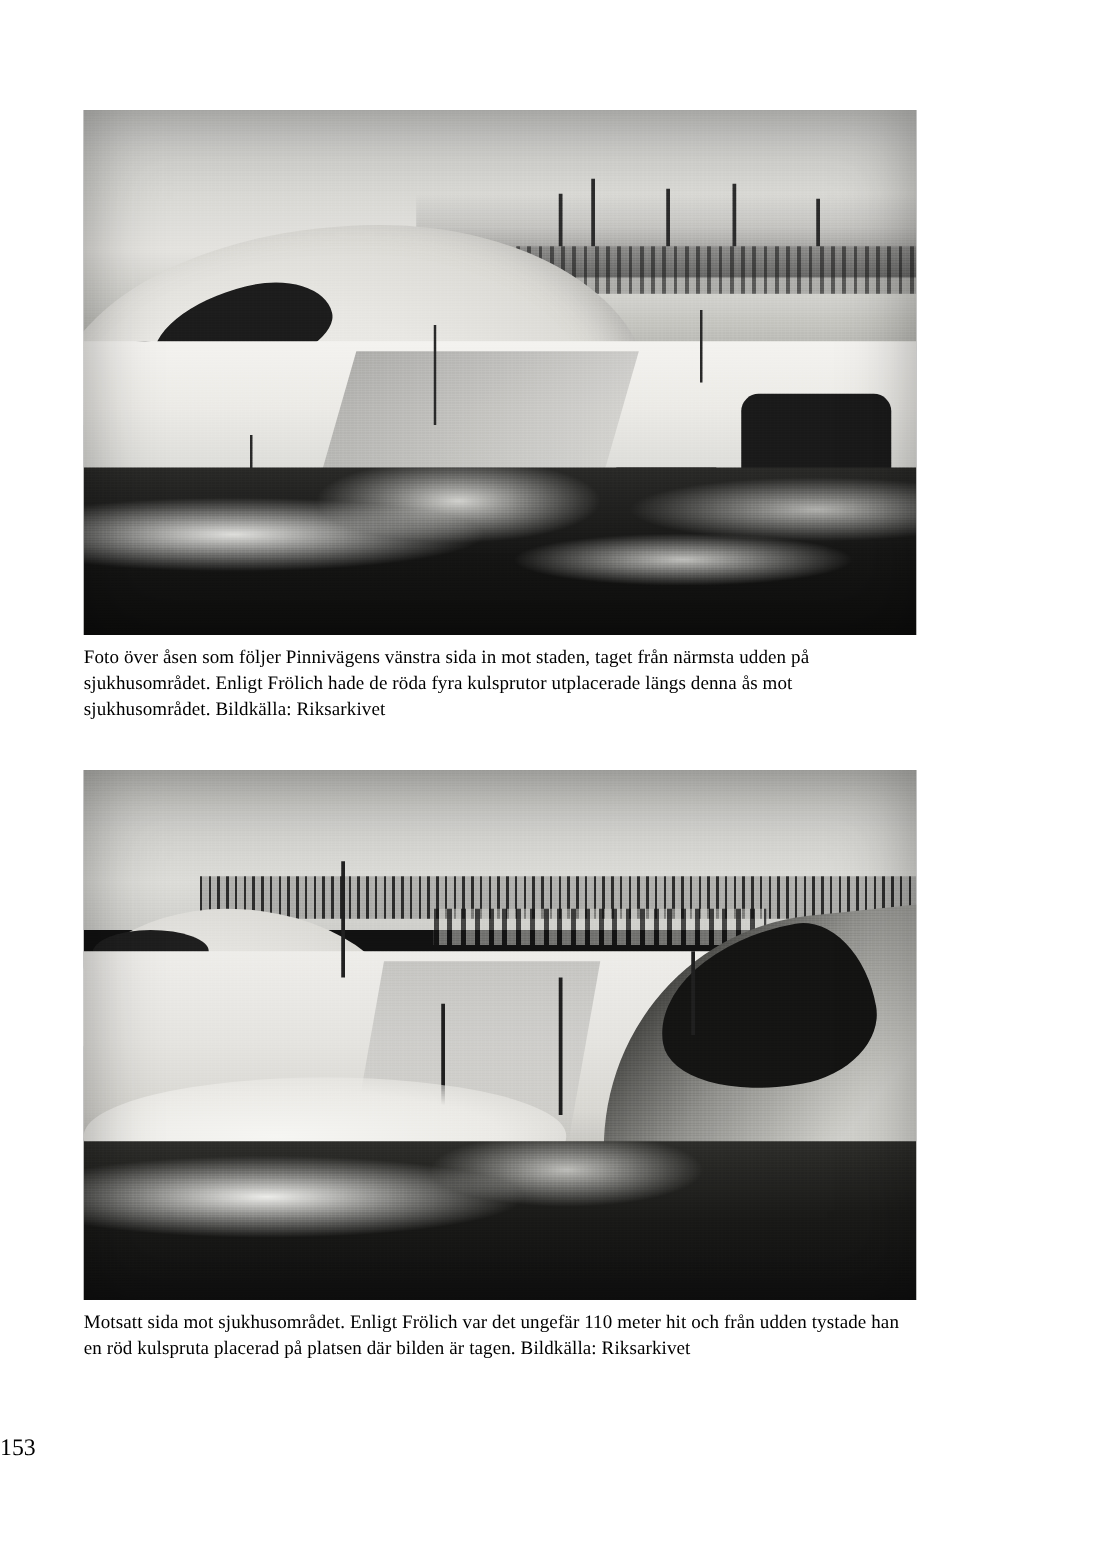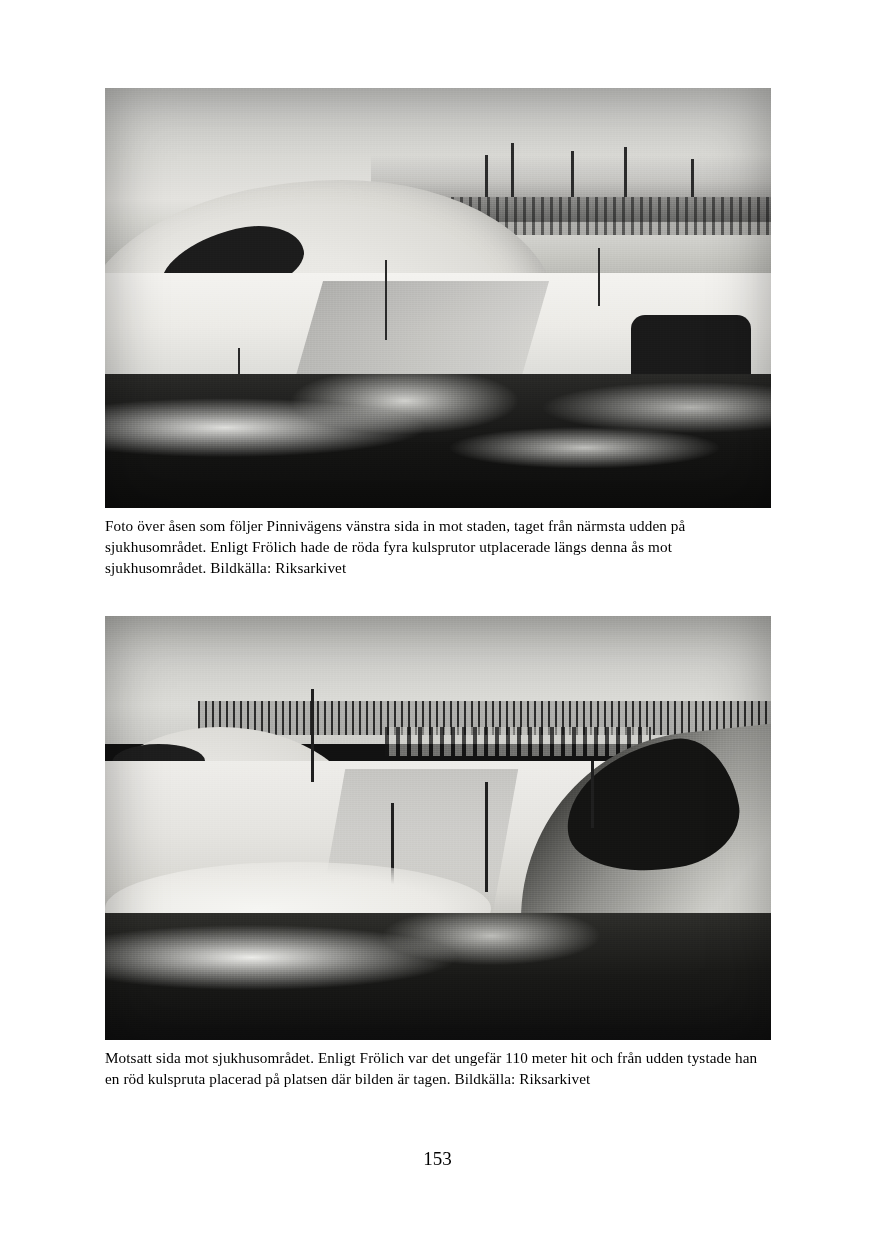"Foto över åsen som följer" .page { padding: 88px 105px 0 105px -> 88px 105px 0 67px }
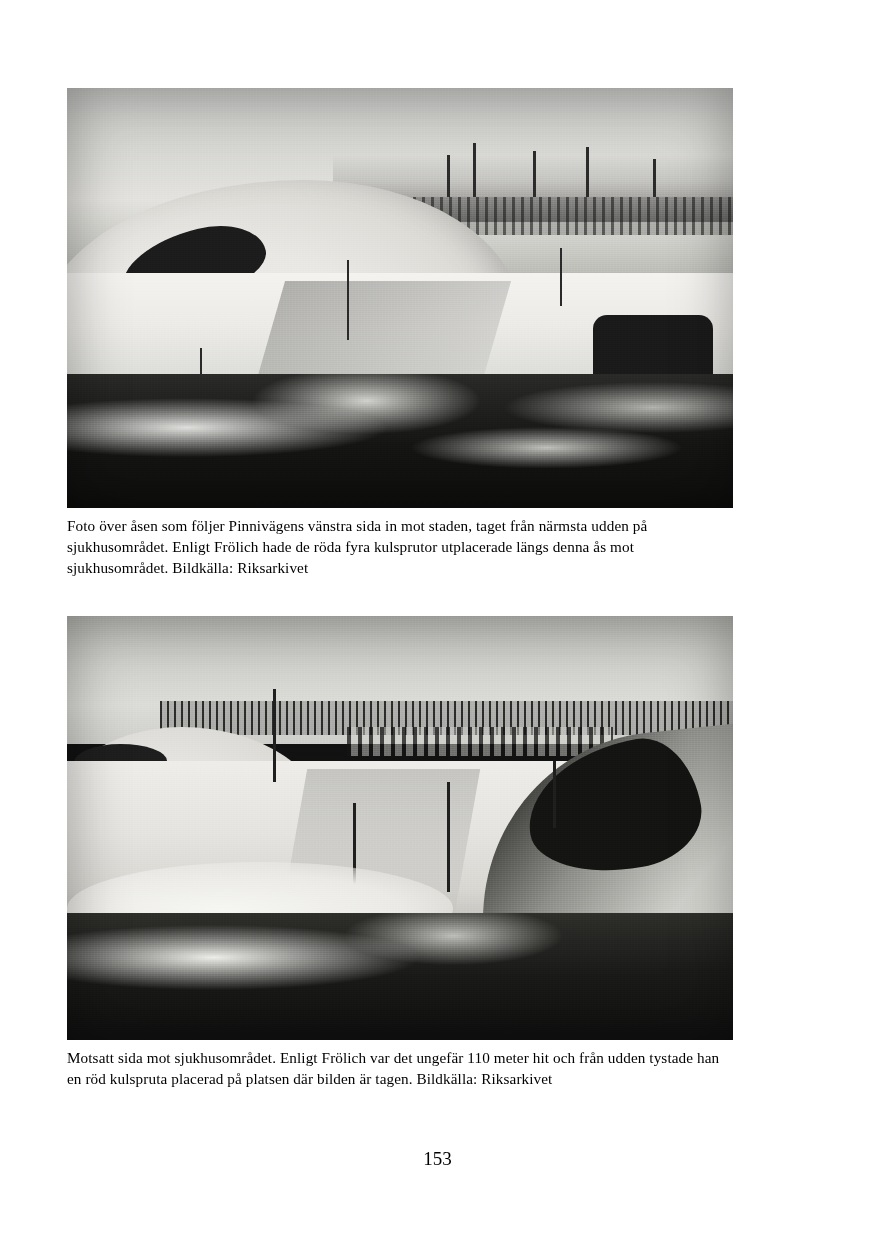"153" .page-number { text-align: center -> left }
